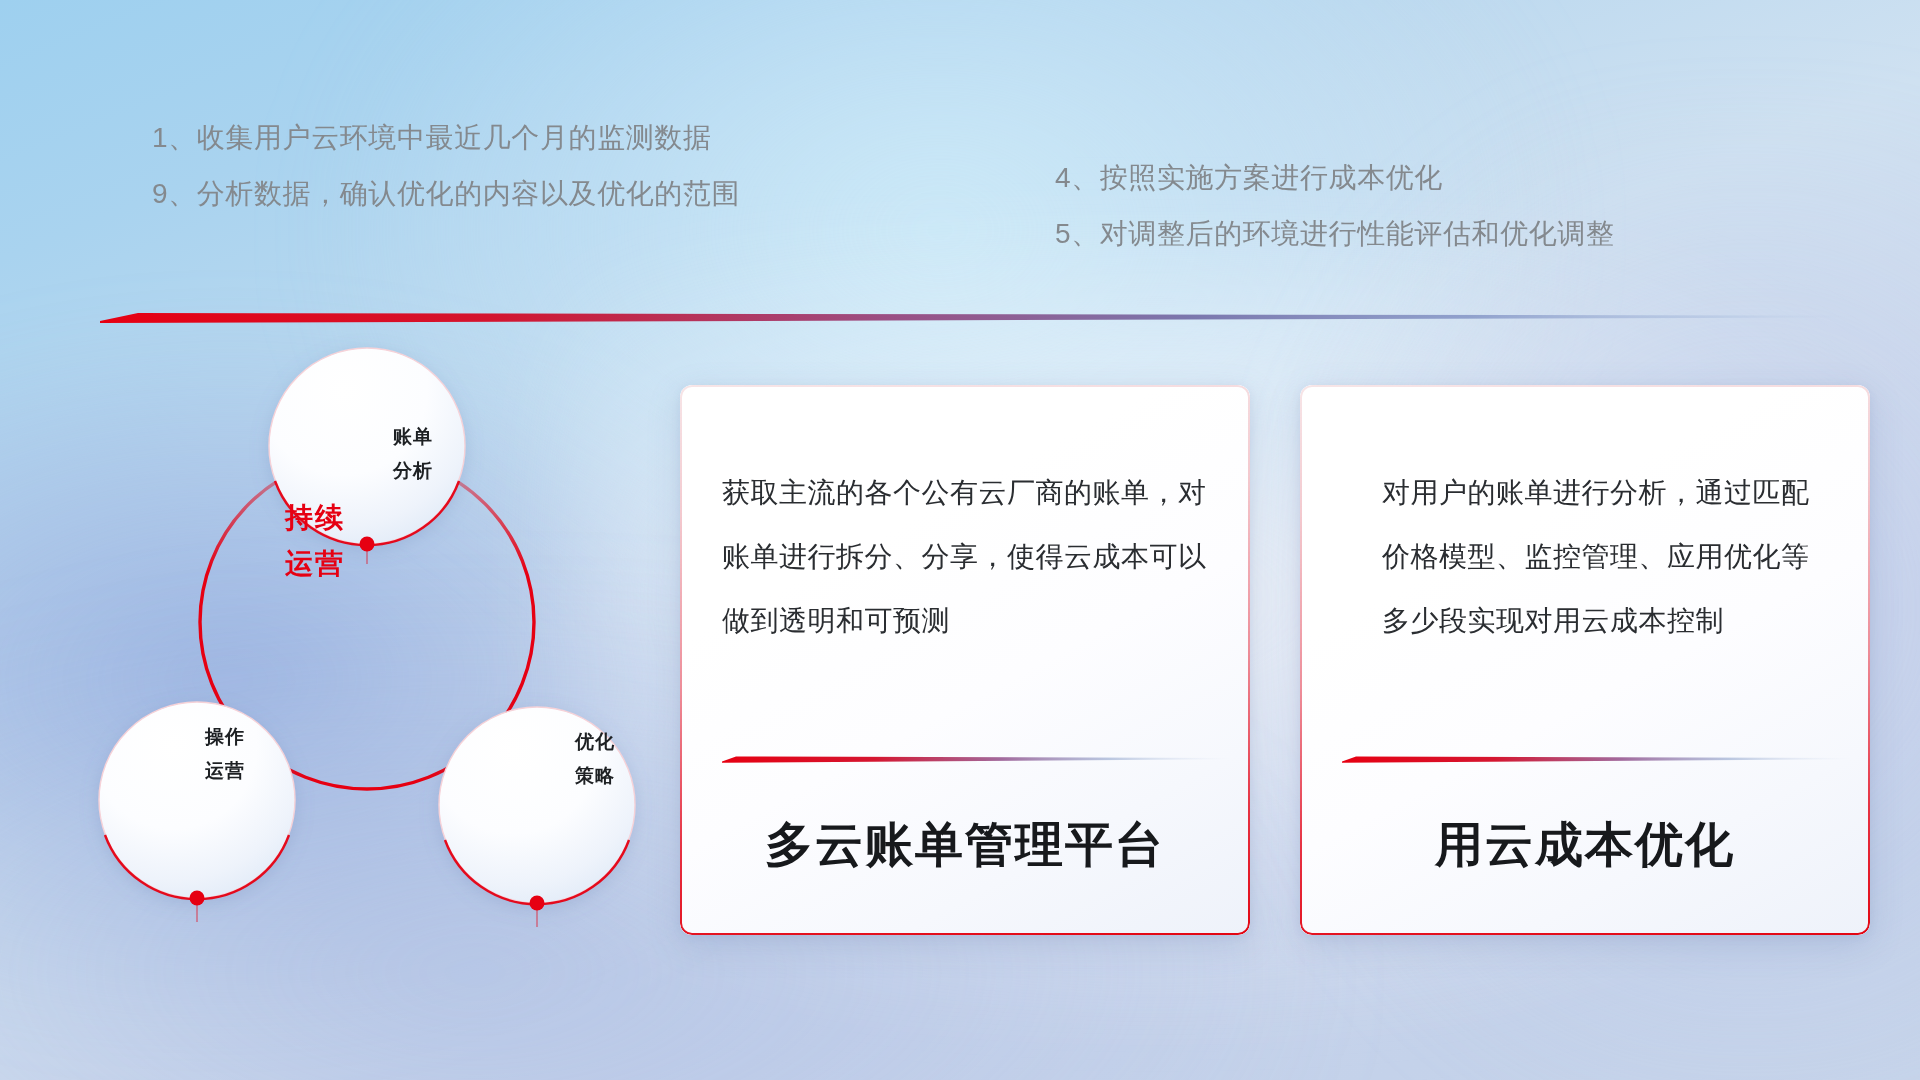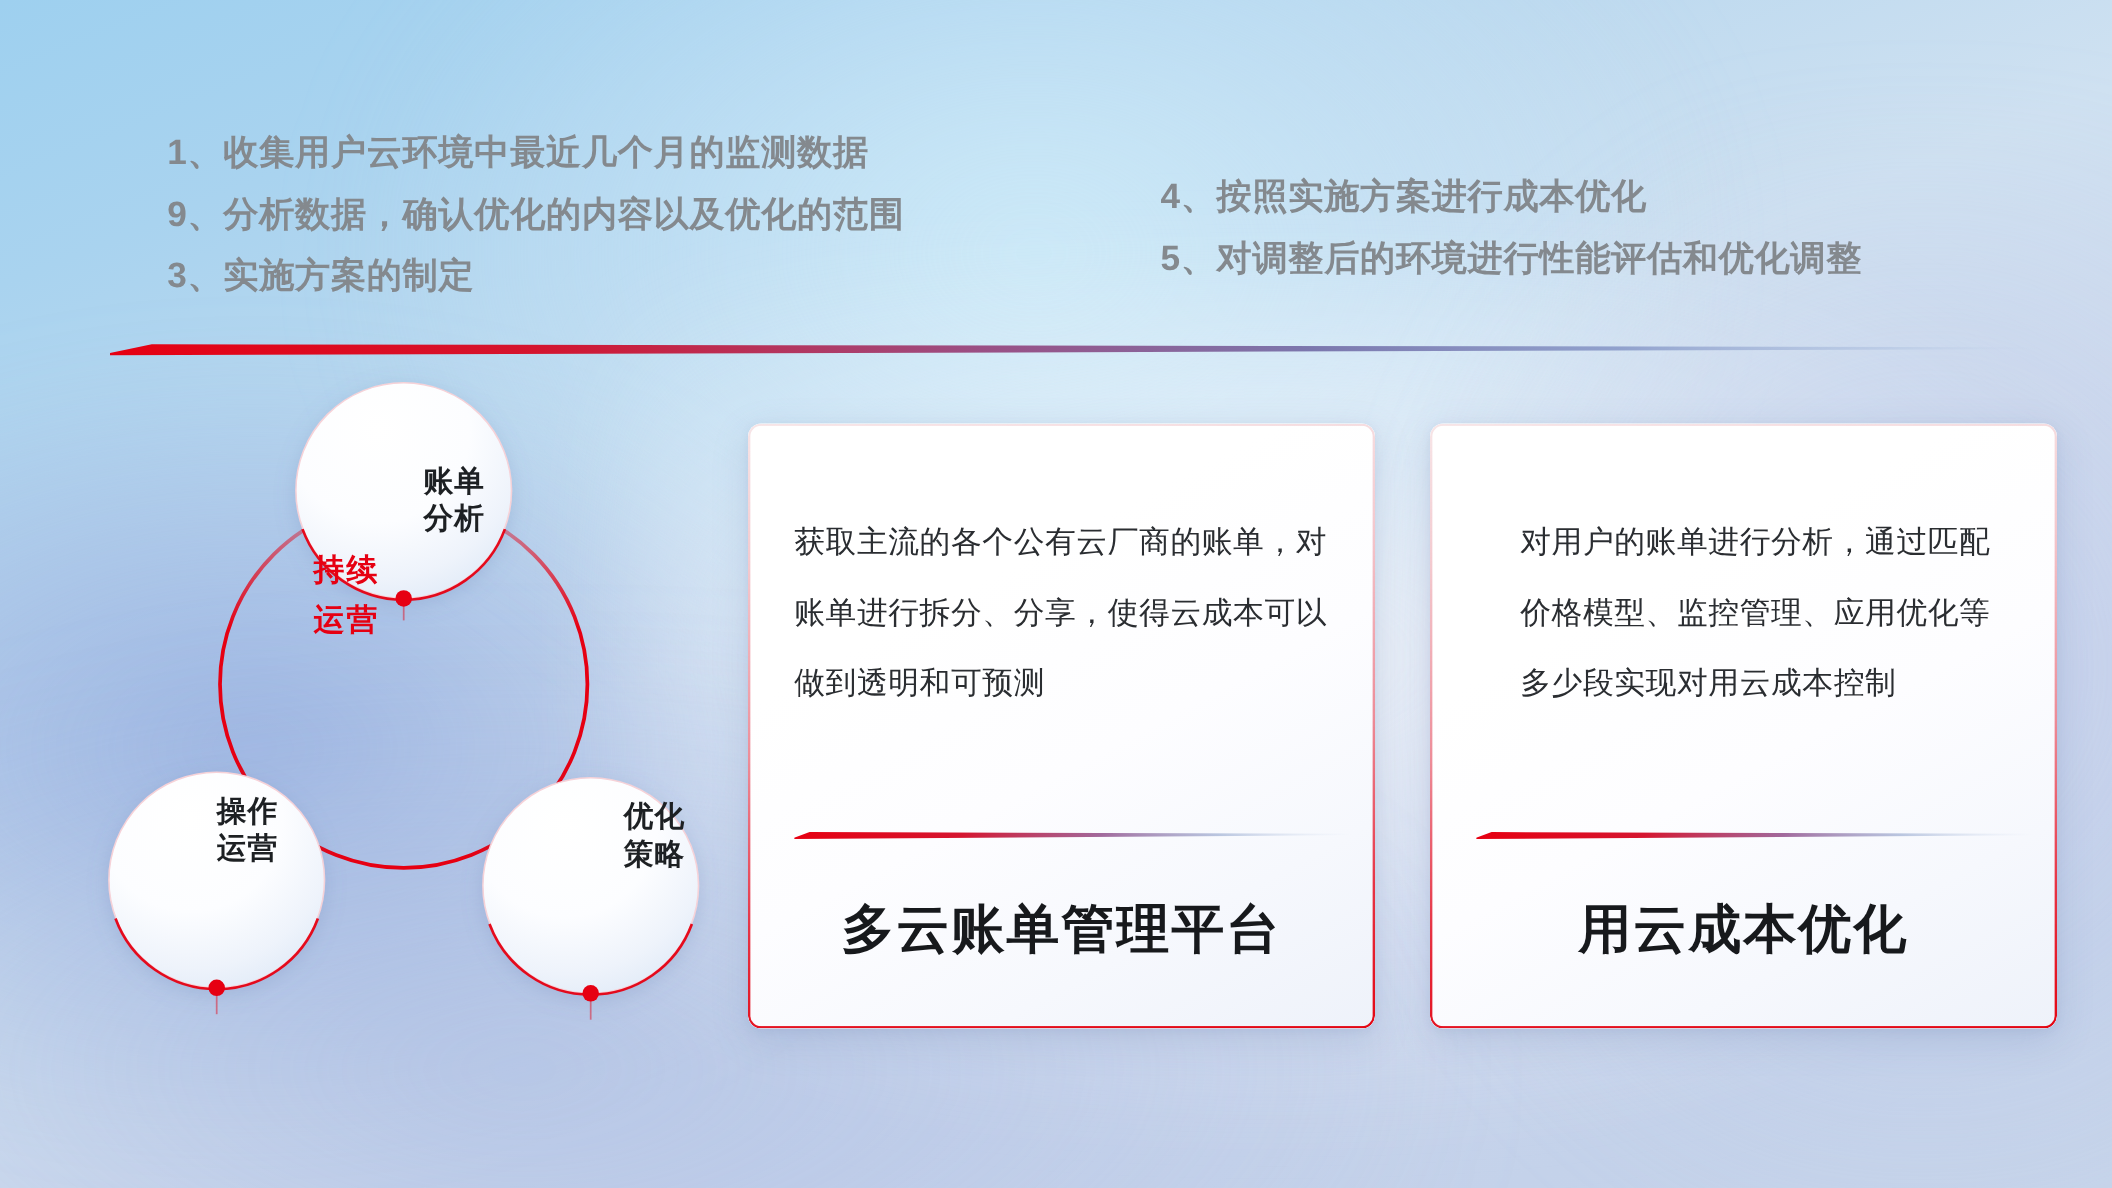"1、收集用户云环境中最近几个月的监测数据" .list-item { font-size: 32px -> 28px; font-weight: 700 -> 400 }
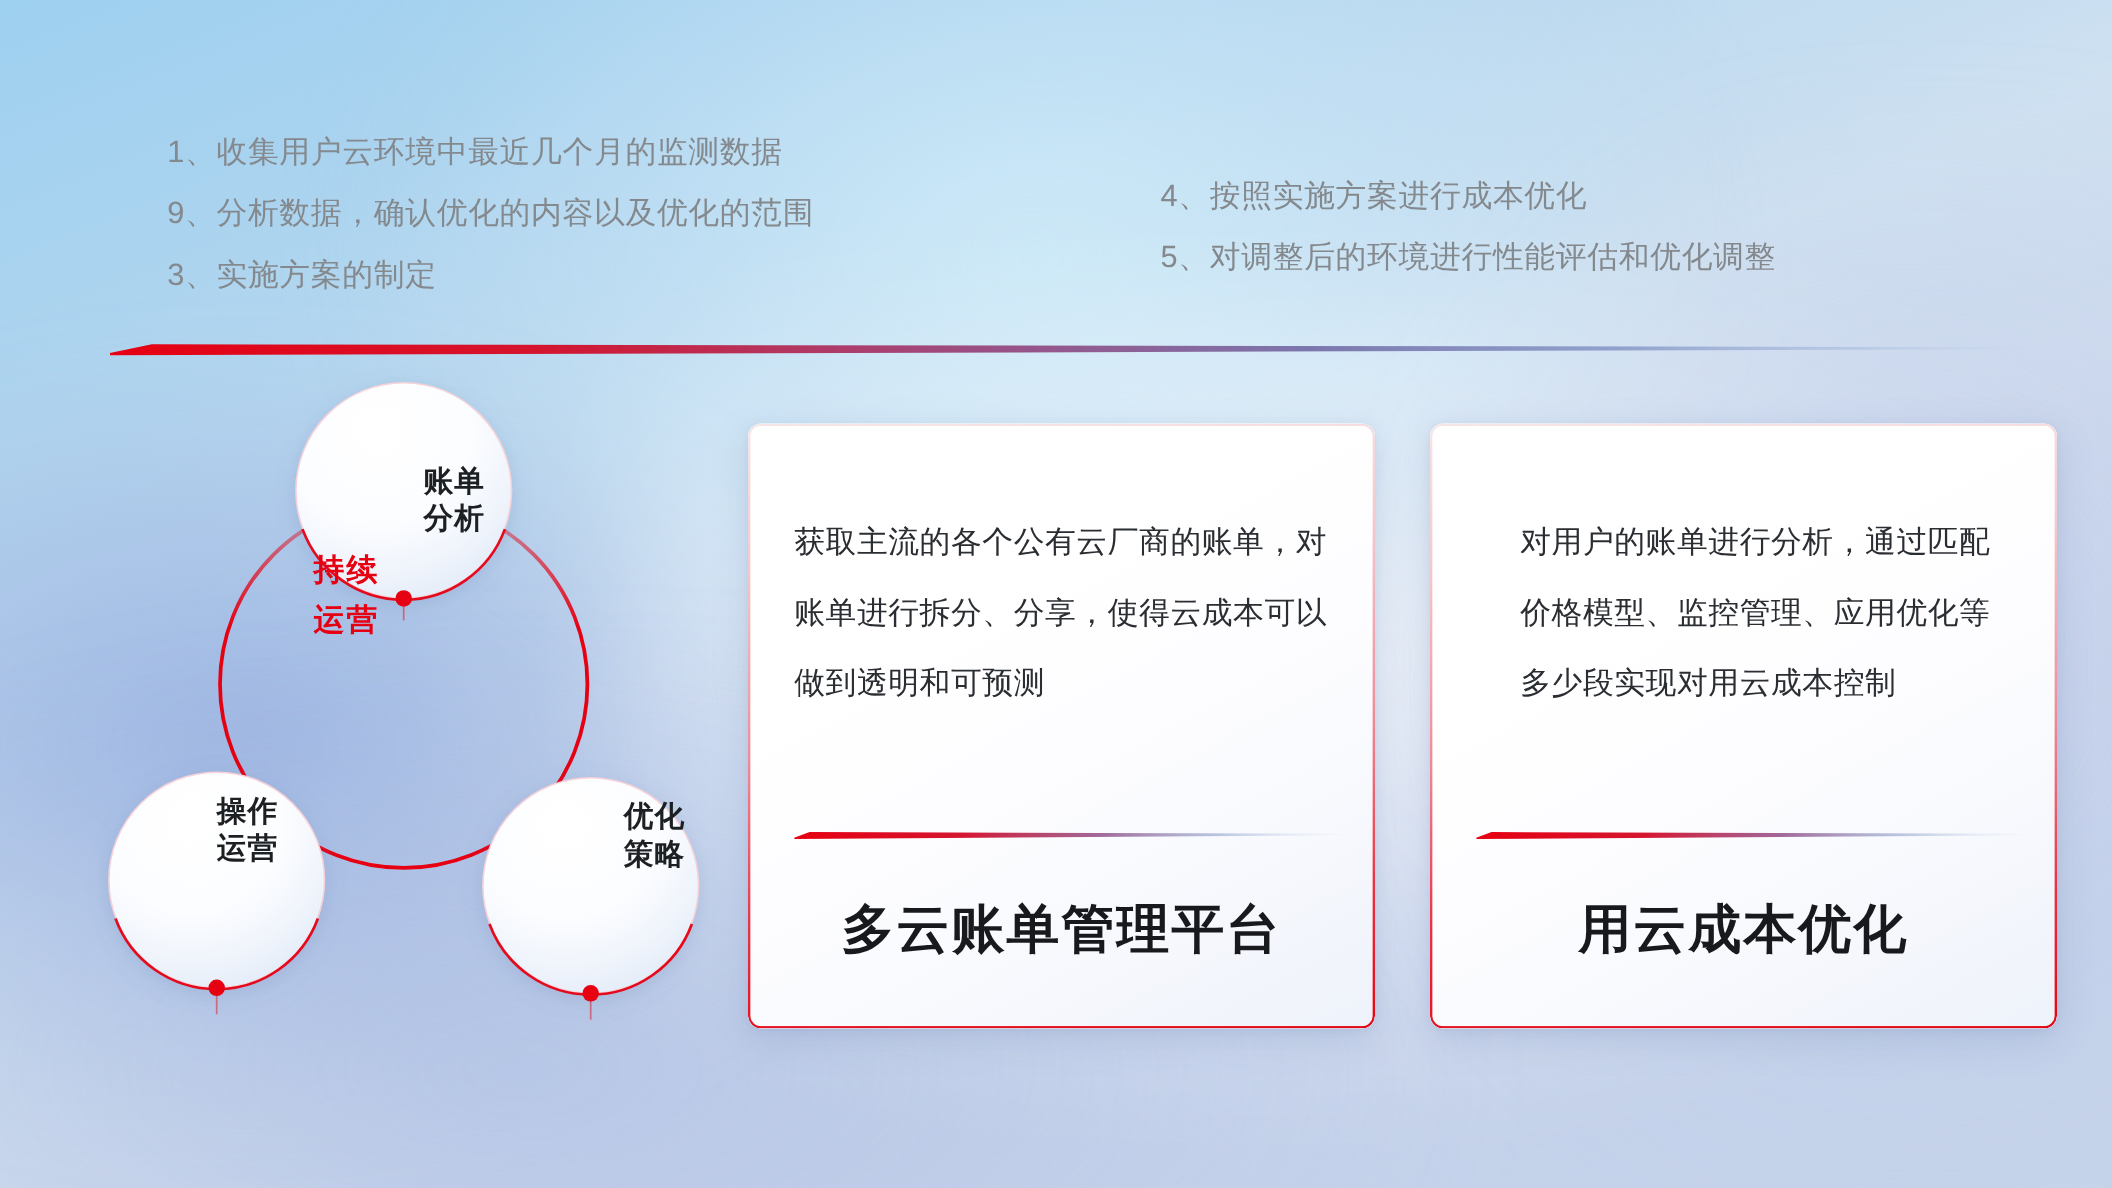"3、实施方案的制定" div.list-item { html: <div>3、实施方案的制定</div> -> none }
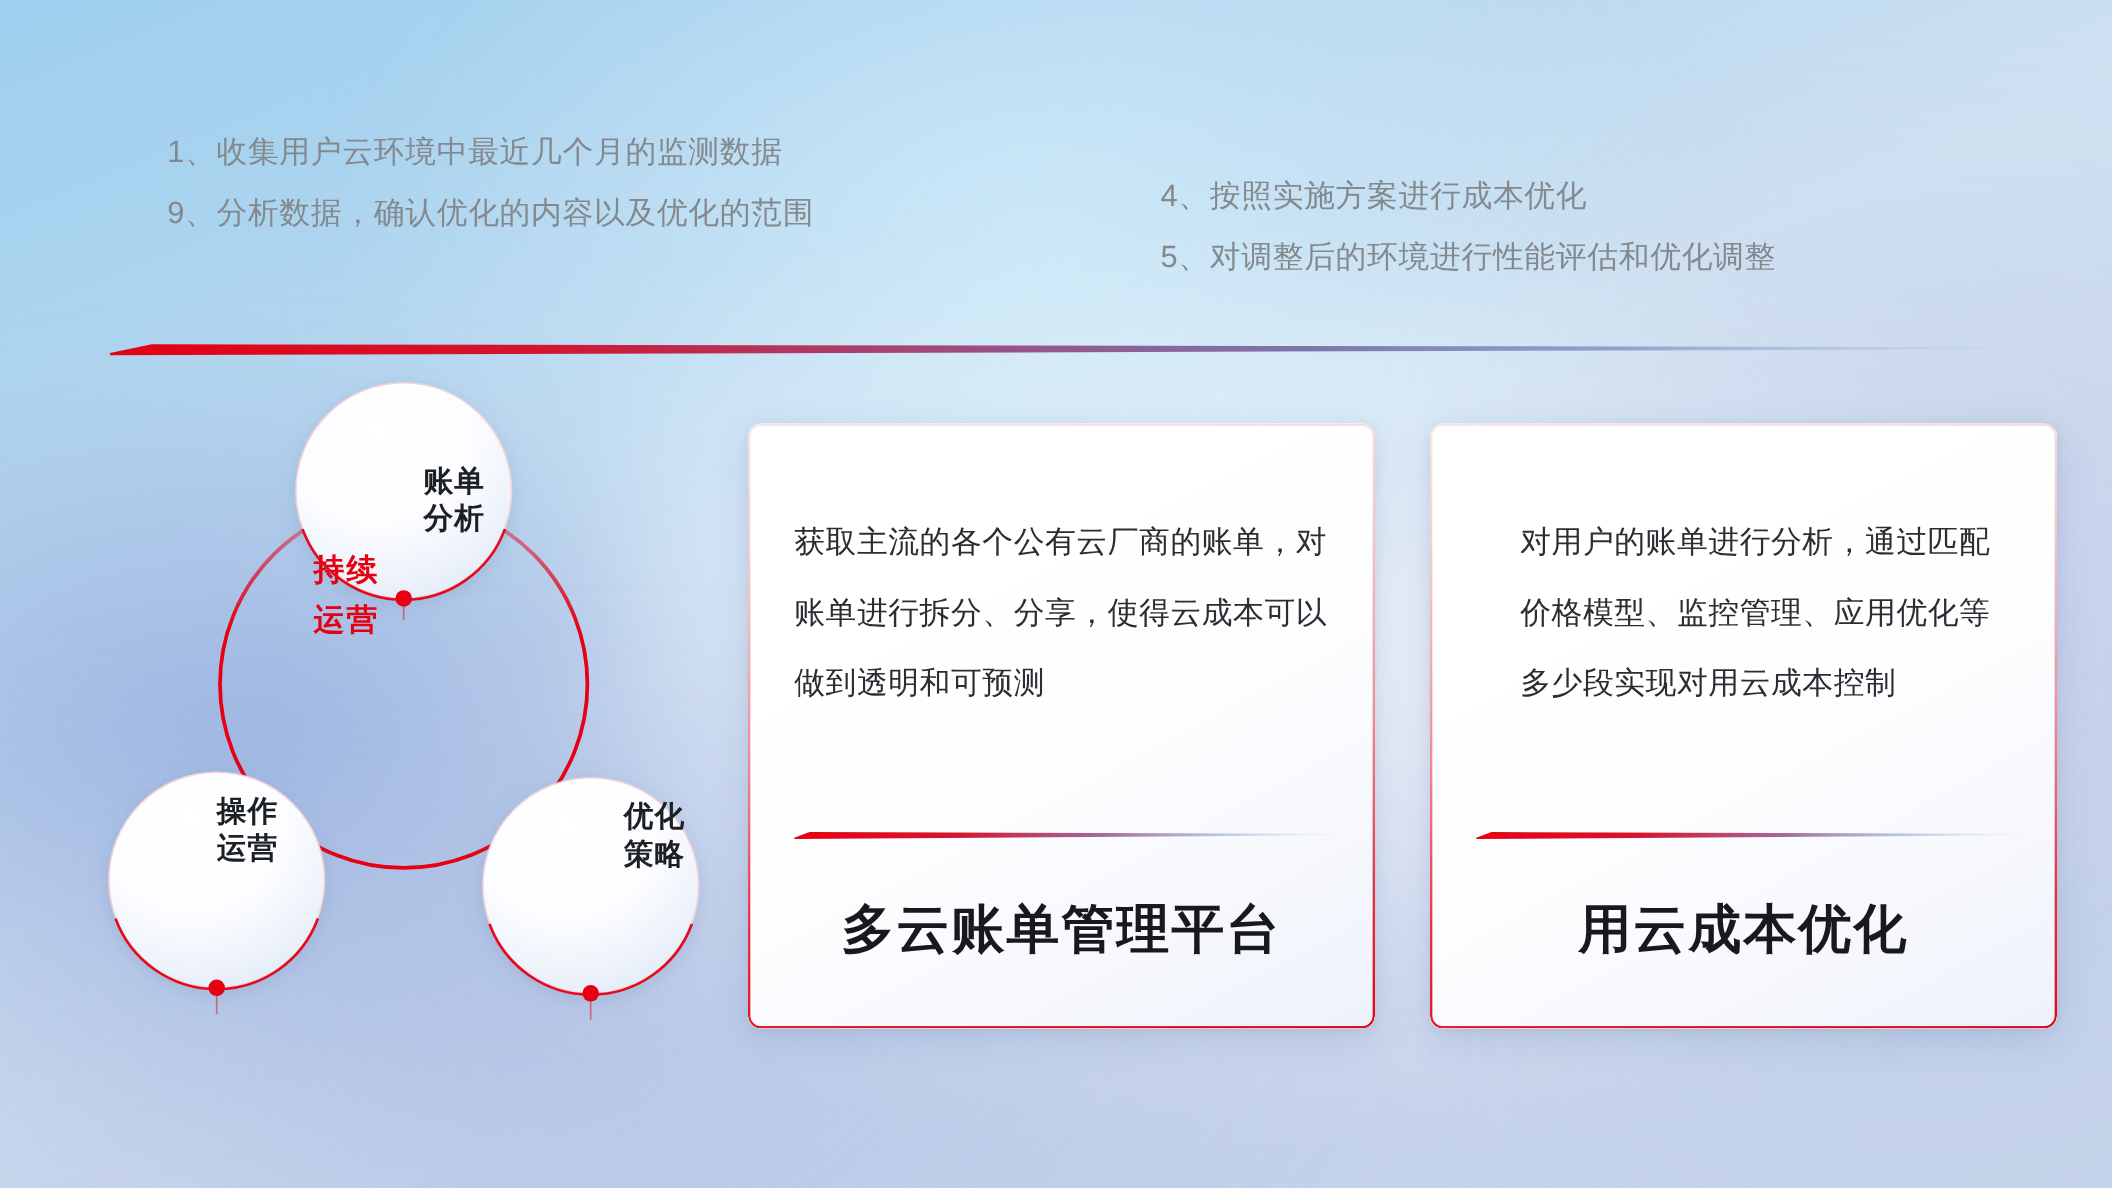"账单" .node-label { font-size: 27px -> 19px }
